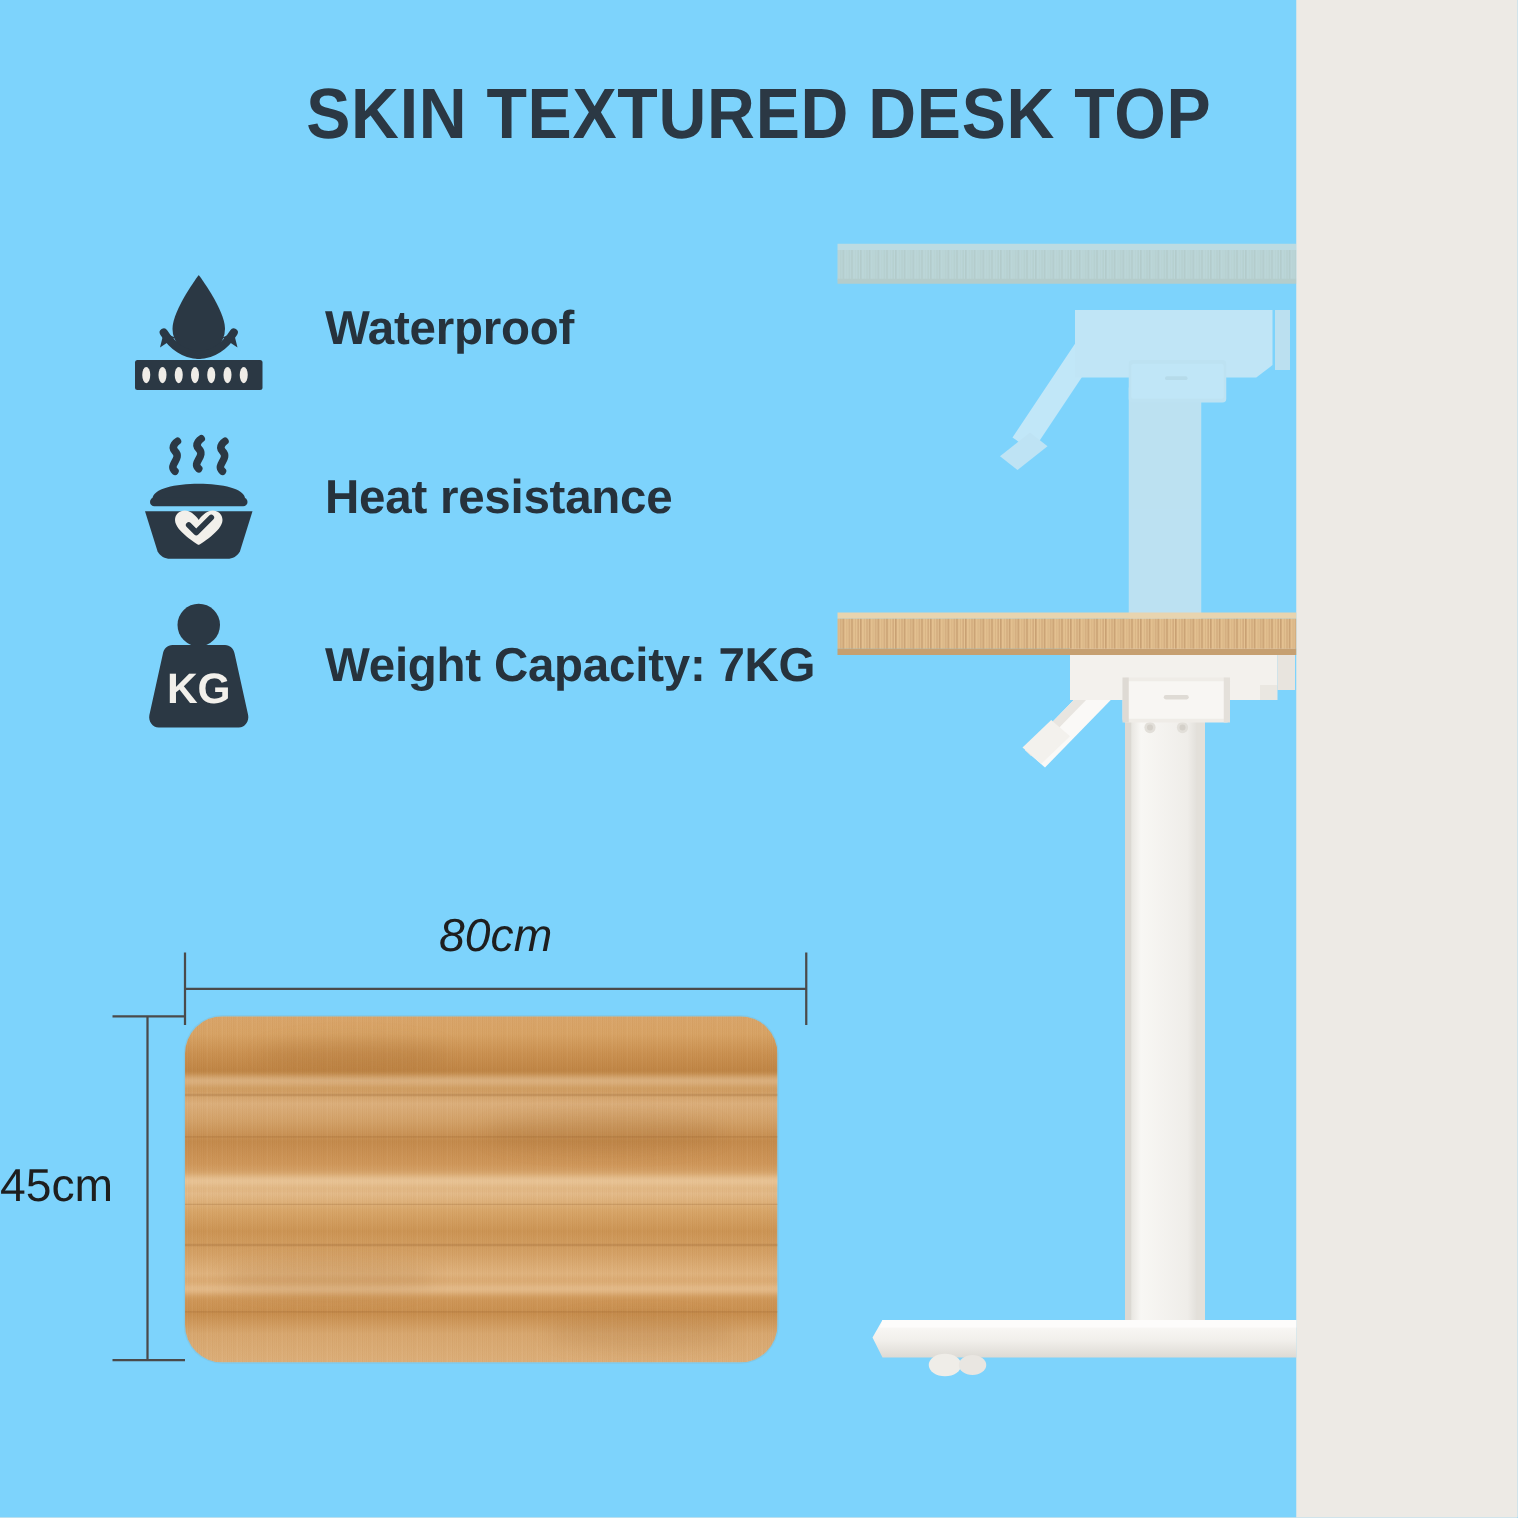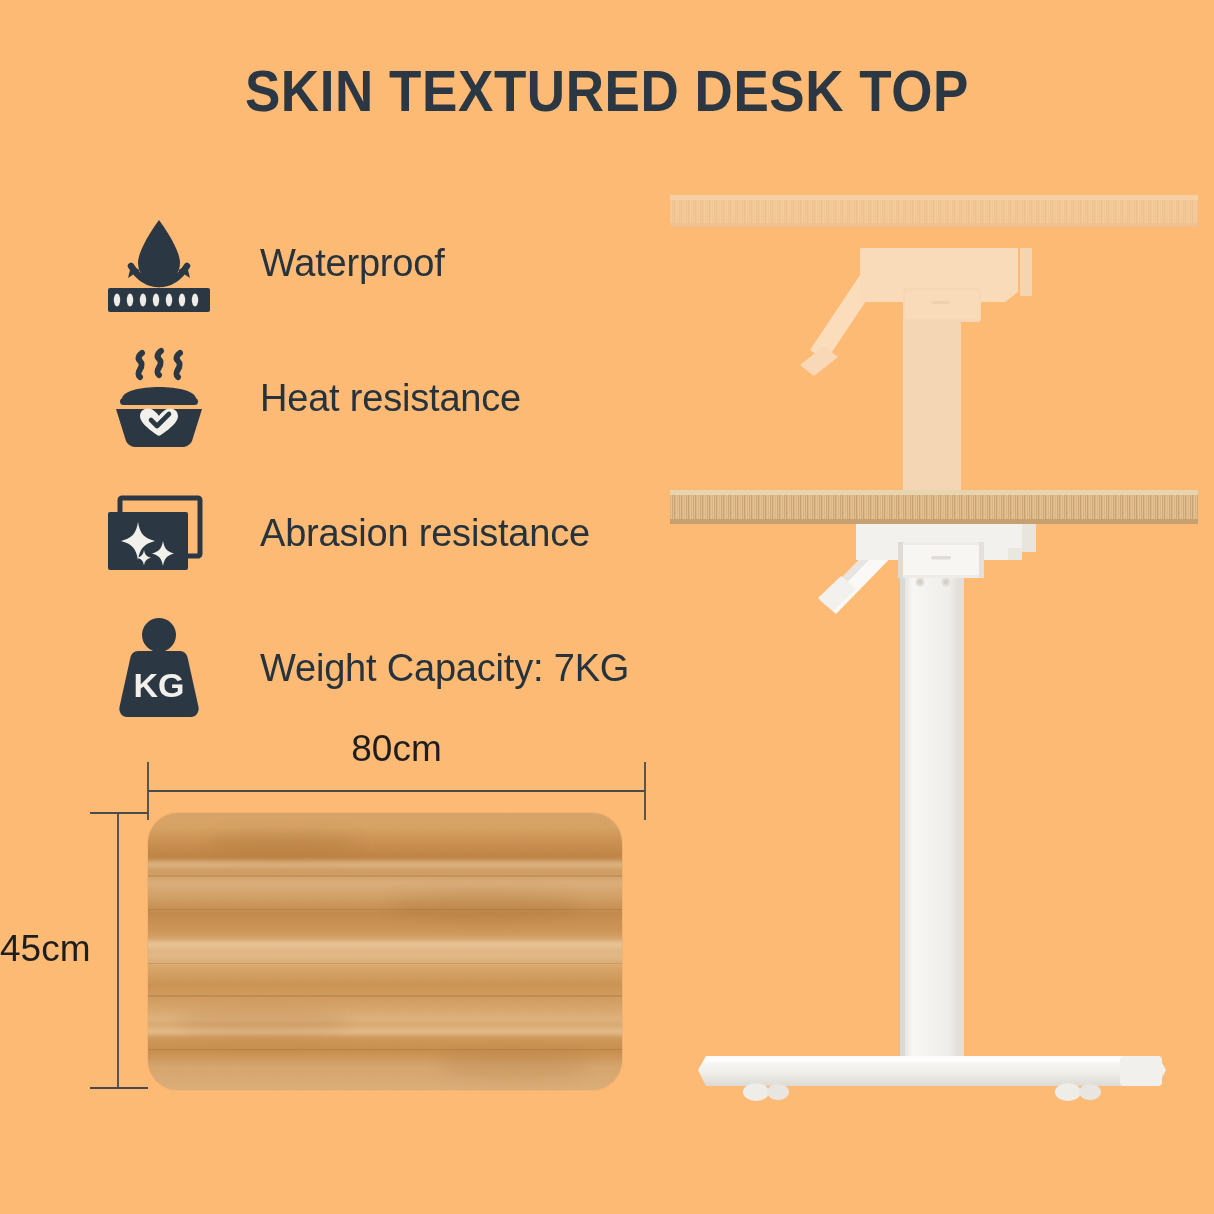"SKIN TEXTURED DESK TOP" #page { background: #fdba74 -> #7dd3fc; width: 1214px -> 1037px }
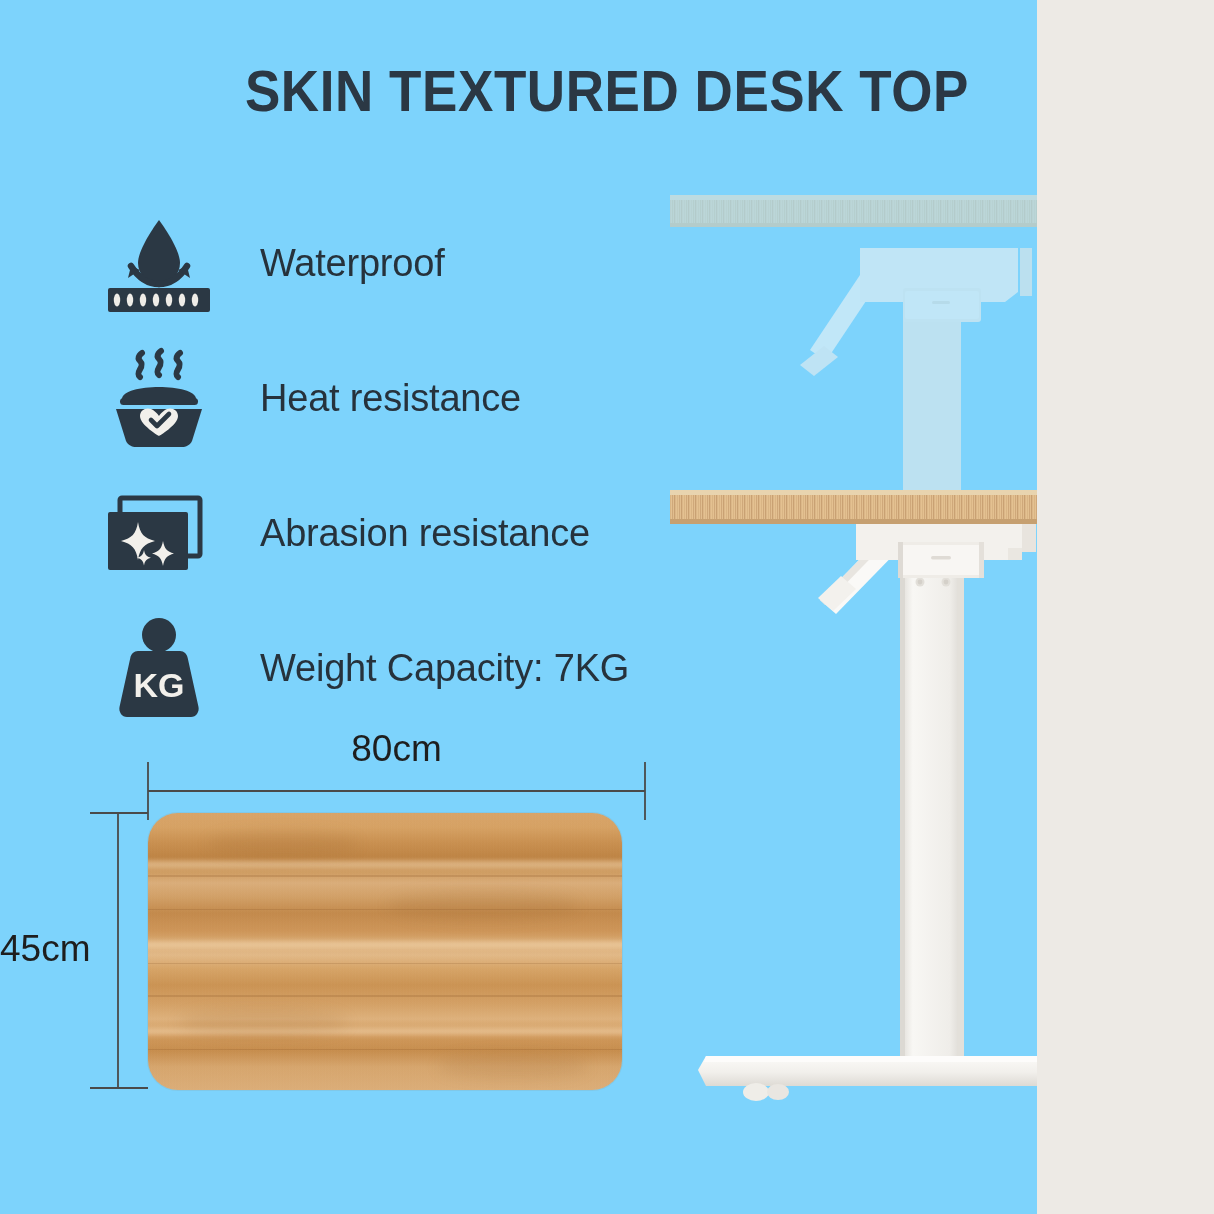"Waterproof" .feature-label { font-weight: 400 -> 700 }
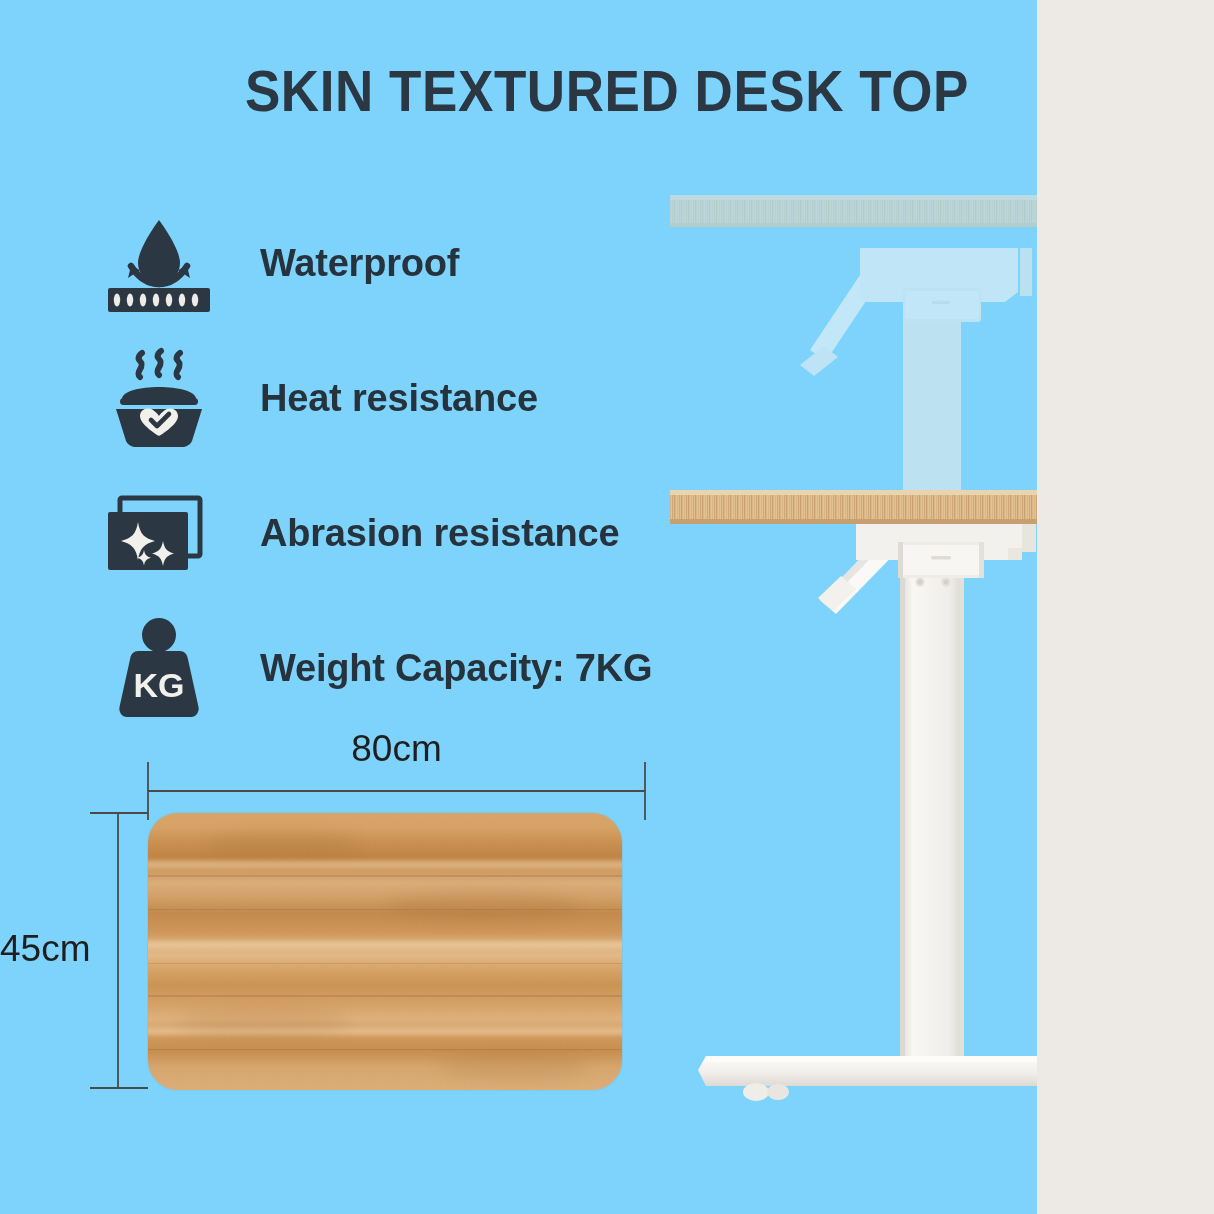"Abrasion resistance" div.feature-row { html: <div> <div> <svg> <rect></rect> <rect></rect> <path></path> <path></path> <path></path> </svg> </div> <div>Abrasion resistance</div> </div> -> none }
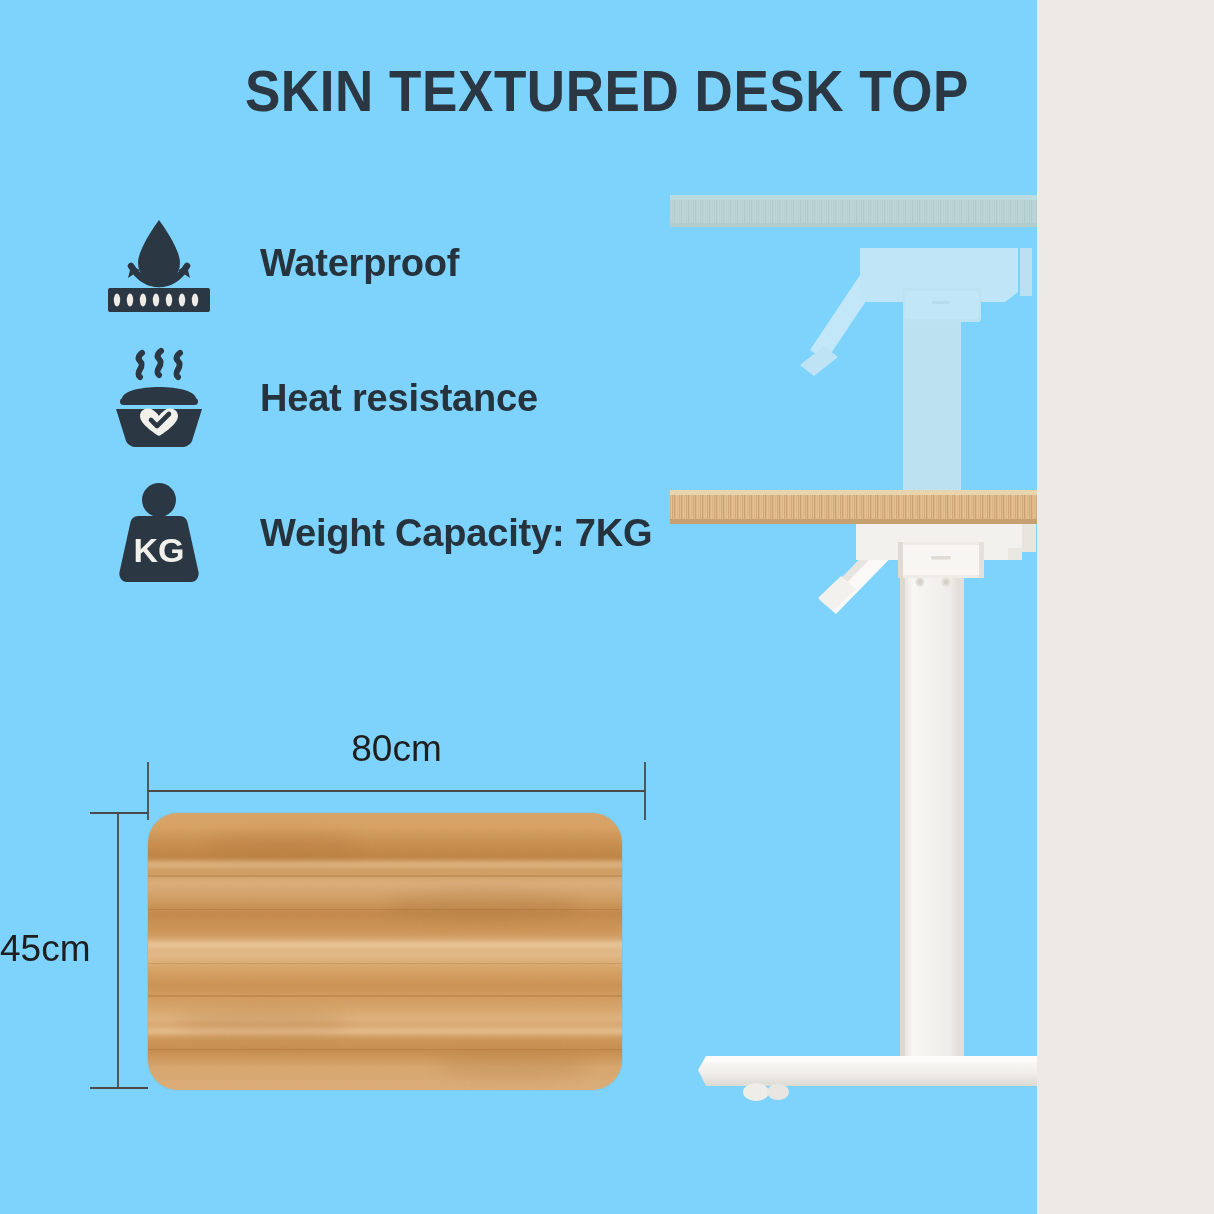"80cm" #label-80 { font-style: none -> italic }
